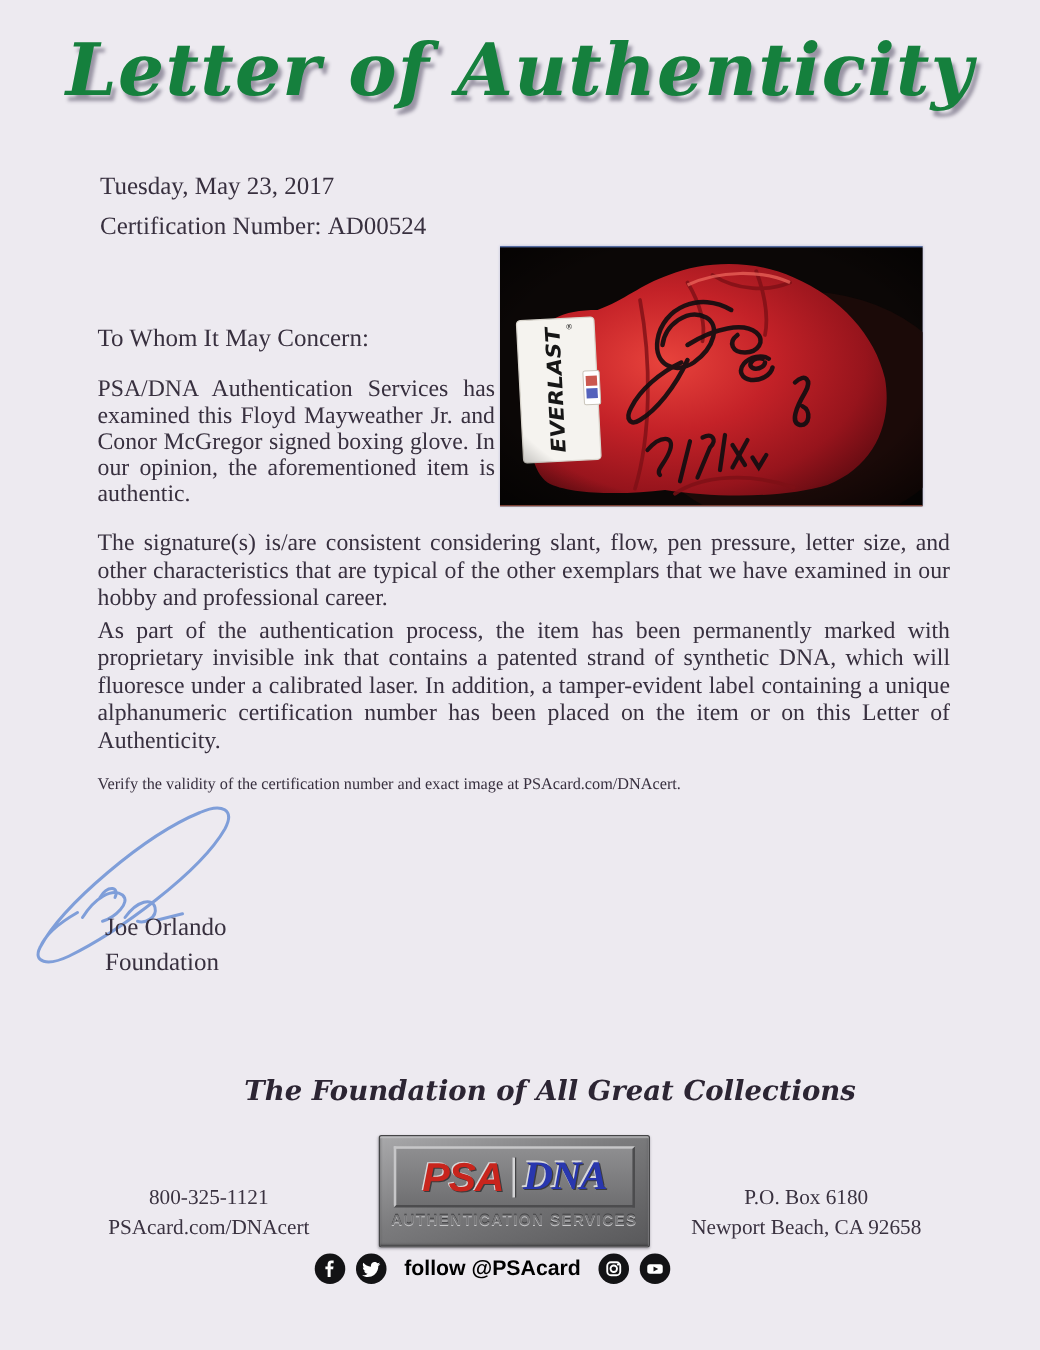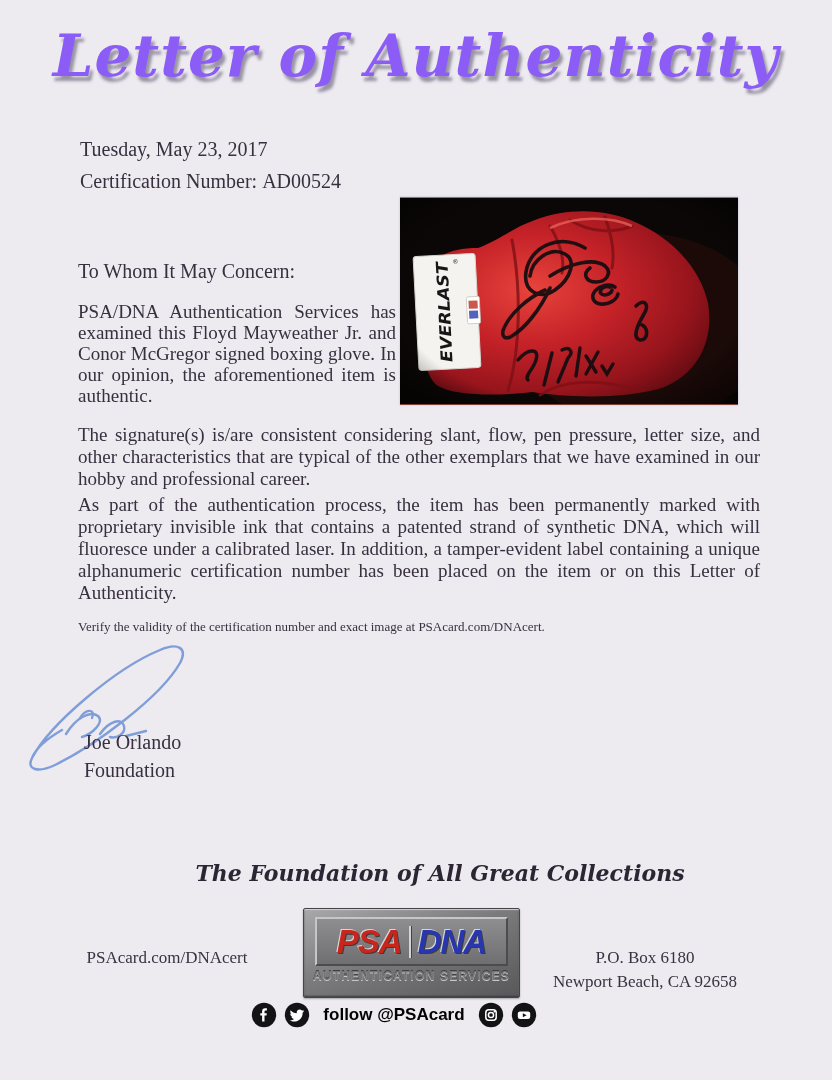"Letter of Authenticity" .title { color: #8b5cf6 -> #15803d }
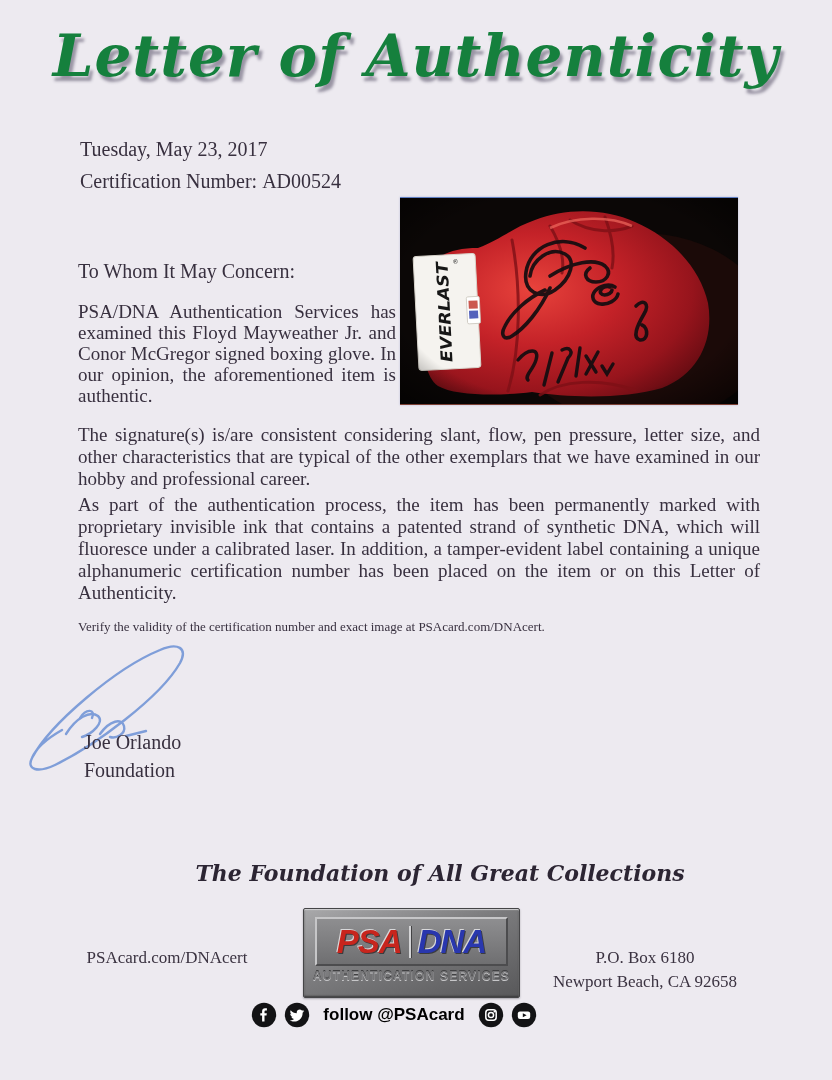"800-325-1121" div { html: none -> <div>800-325-1121</div> }
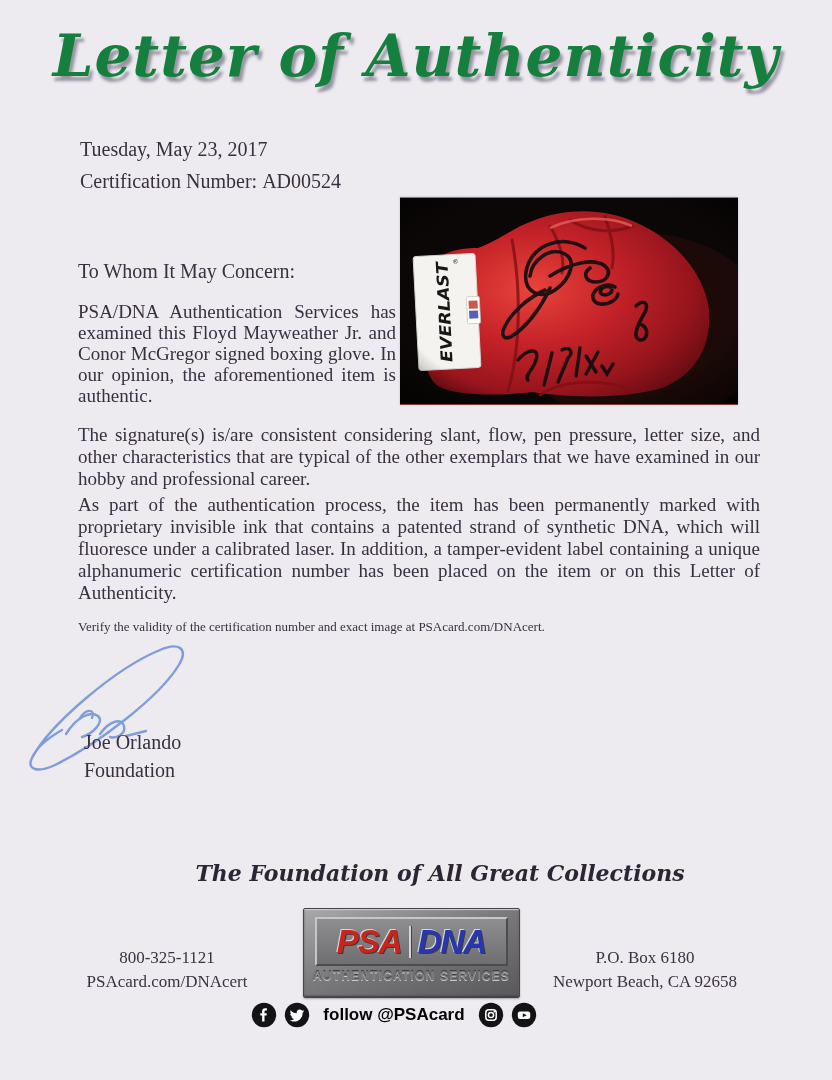"DNA" .badge-dna { font-family: none -> Liberation Serif, serif }
